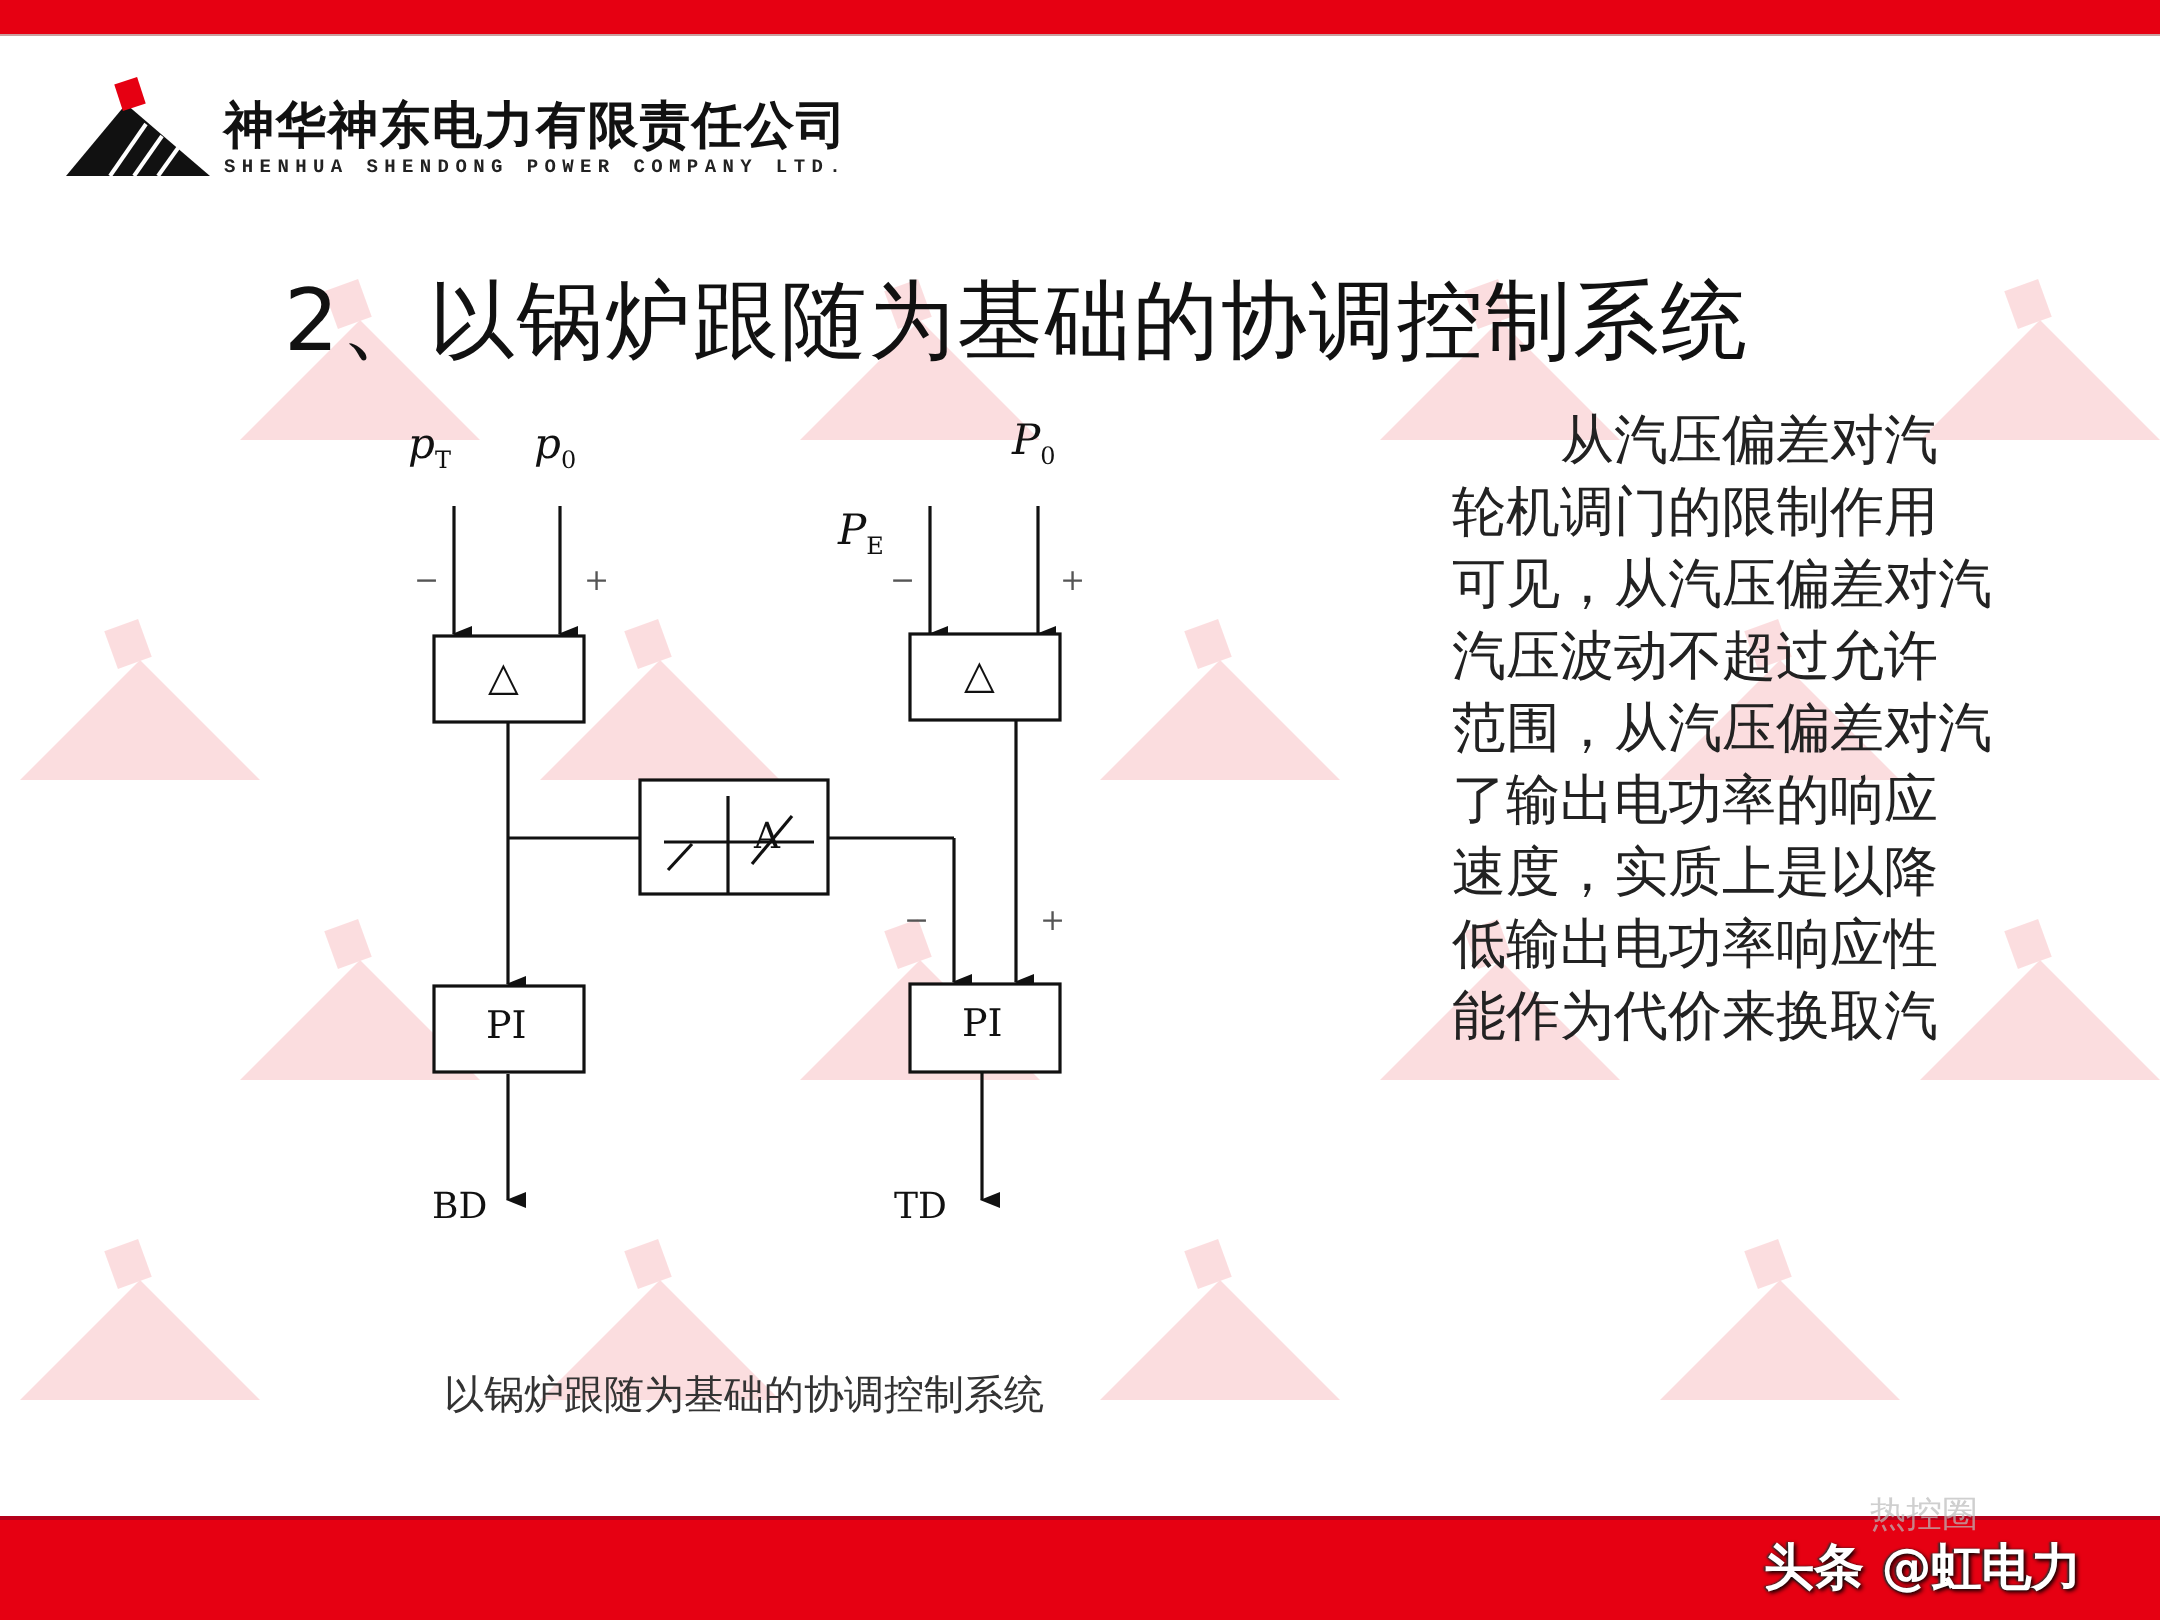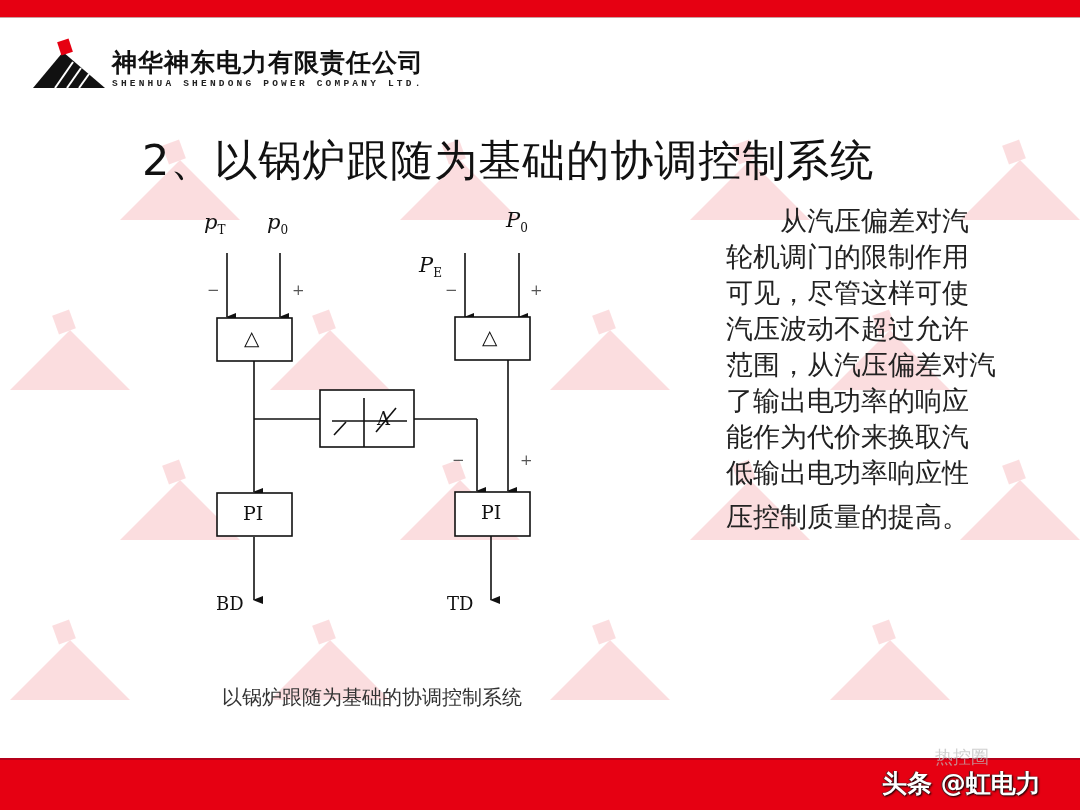"可见，尽管这样可使" p { text: 尽管这样可使 -> 从汽压偏差对汽 }
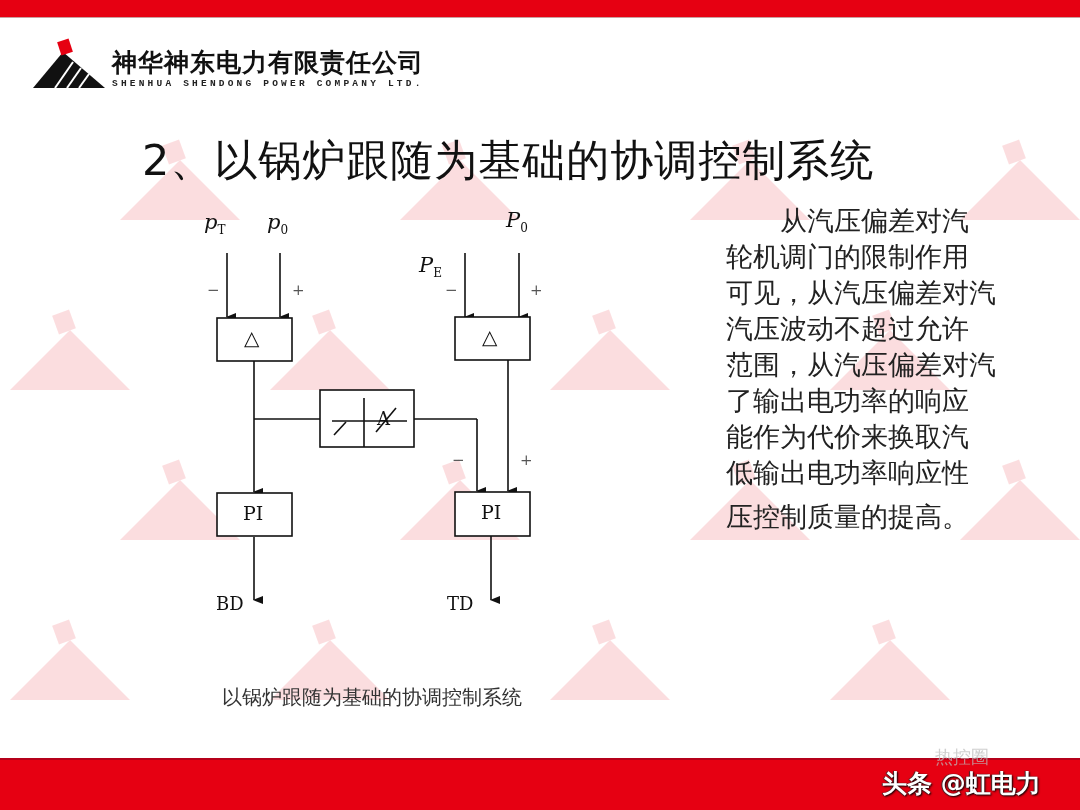"速度，实质上是以降" p { html: none -> <p>速度，实质上是以降</p> }
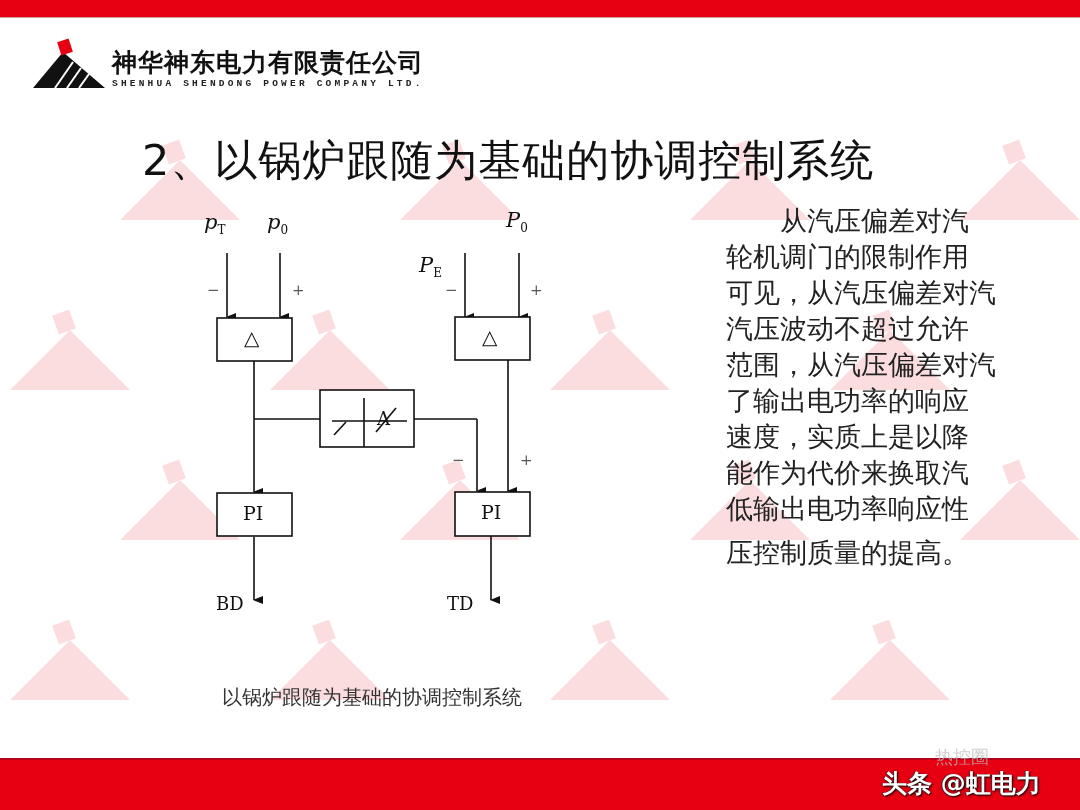"能作为代价来换取汽" p { order: before "低输出电功率响应性" -> after "低输出电功率响应性" }
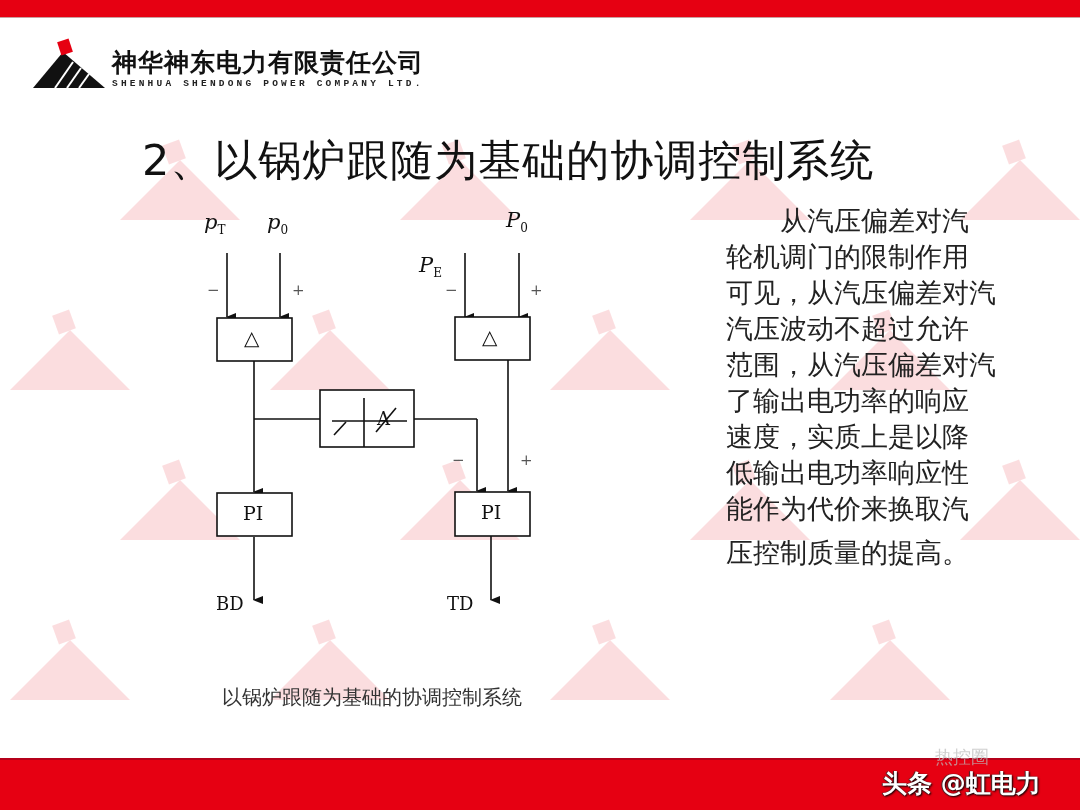"压控制质量的提高。" p.last { html: <p>压控制质量的提高。</p> -> none }
